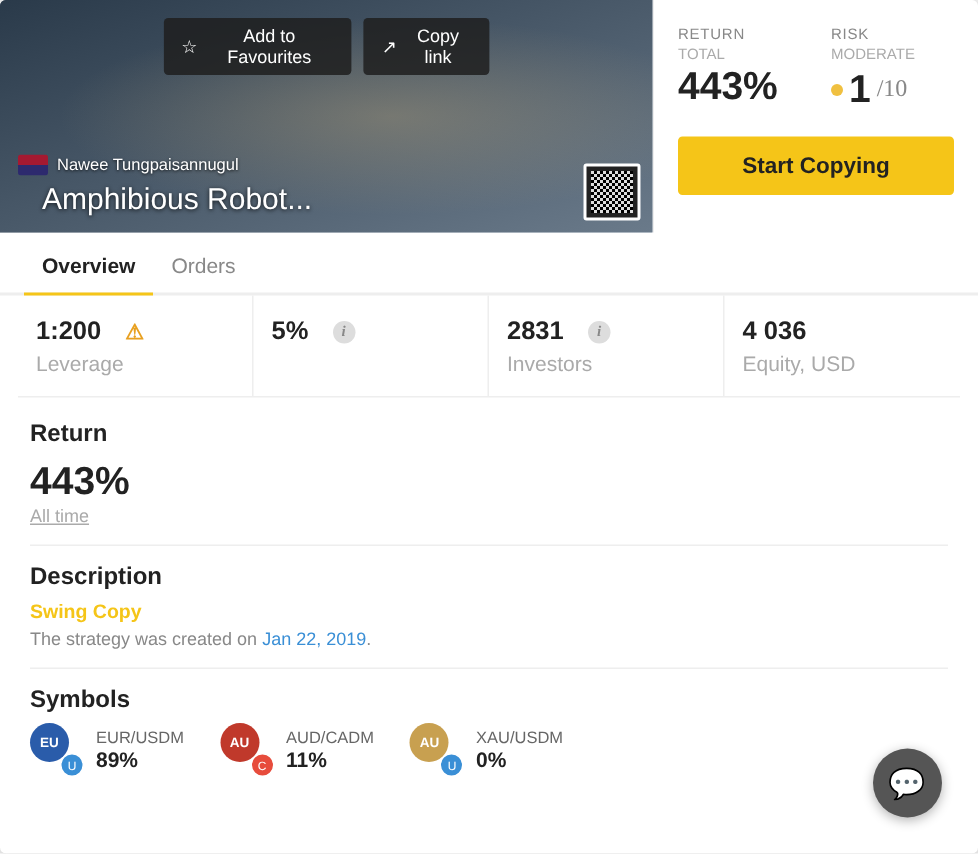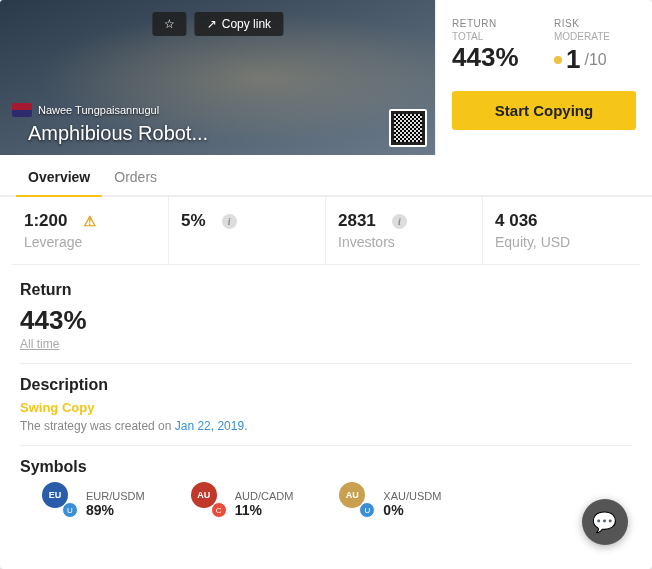"Add to Favourites" span { html: none -> <span>Add to Favourites</span> }
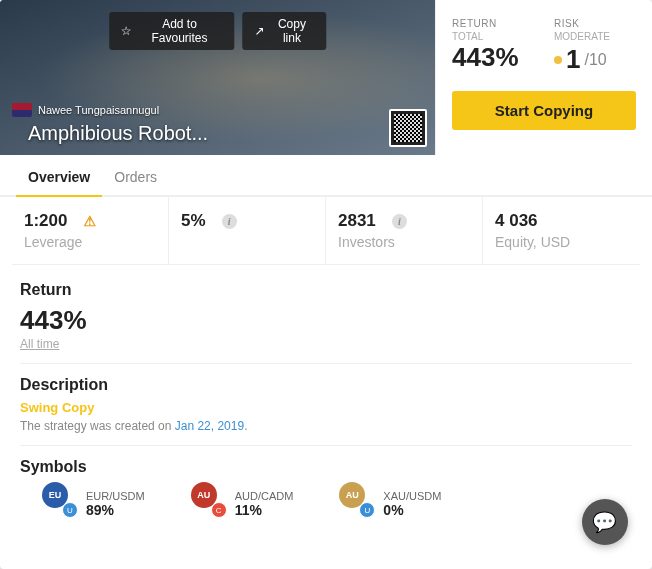"/10" .risk-total { font-family: none -> Liberation Serif, serif }
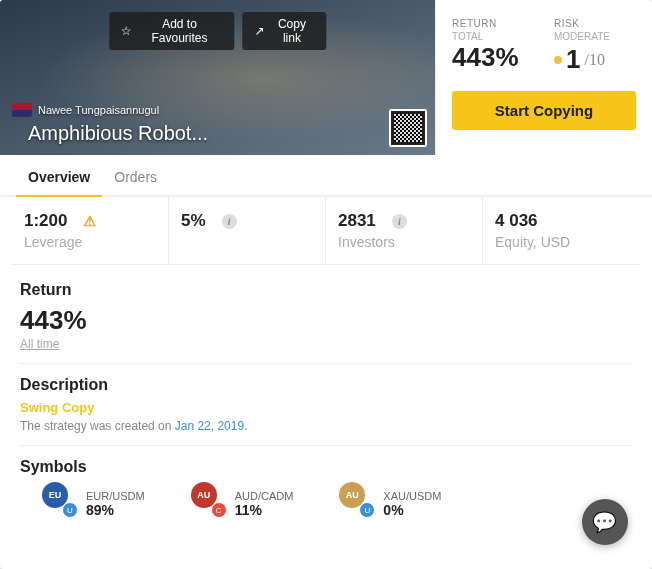"EU" .symbol-item { align-items: flex-end -> center; margin-left: 22px -> none }
